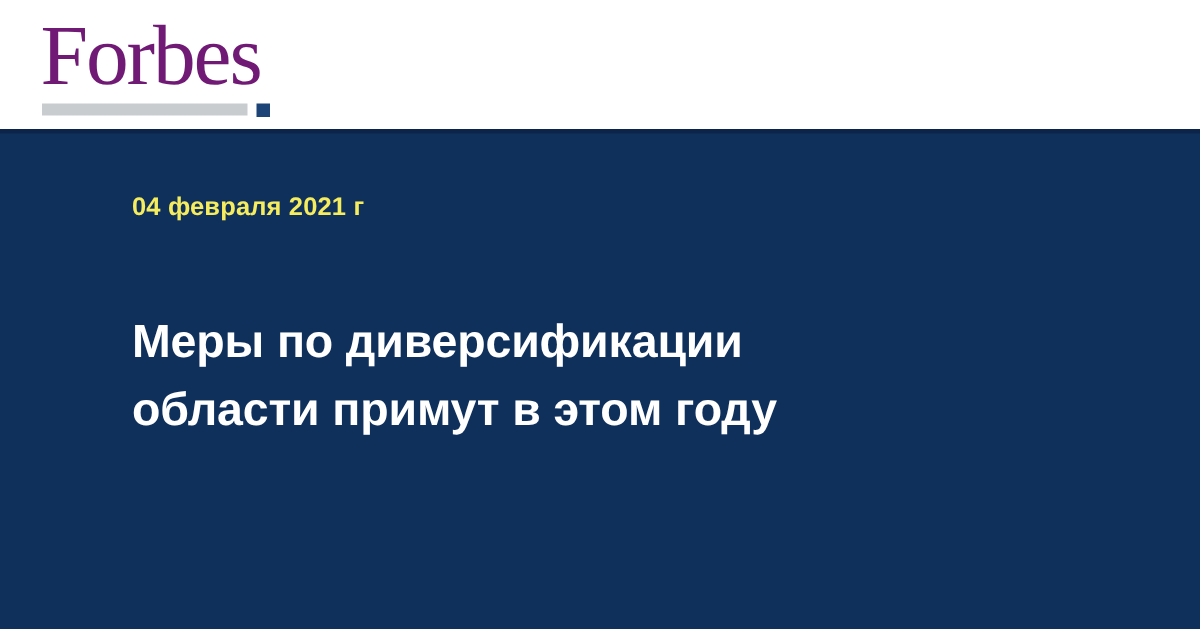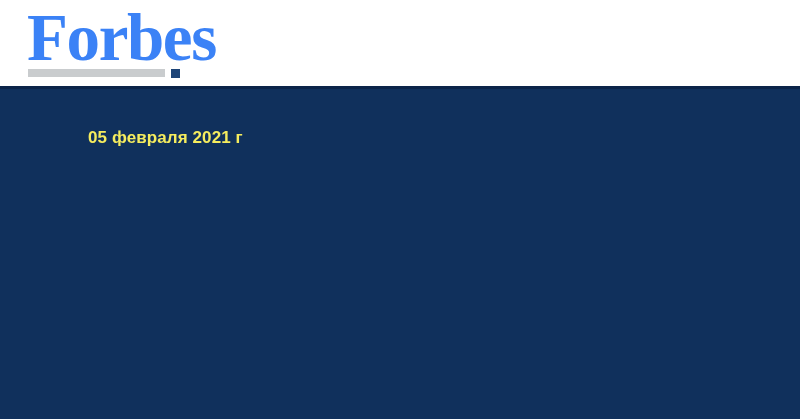"Forbes" .logo-wordmark { color: #3b82f6 -> #701a75; font-size: 67px -> 57px; font-weight: 700 -> 400 }
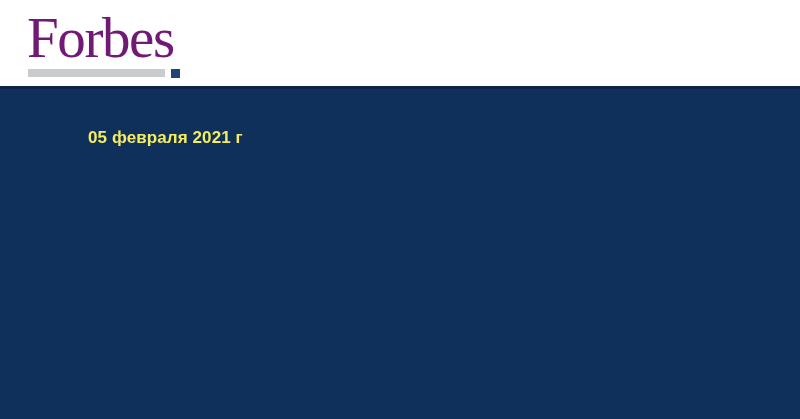"05 февраля 2021 г" div.article-date { text: 05 -> 04 }
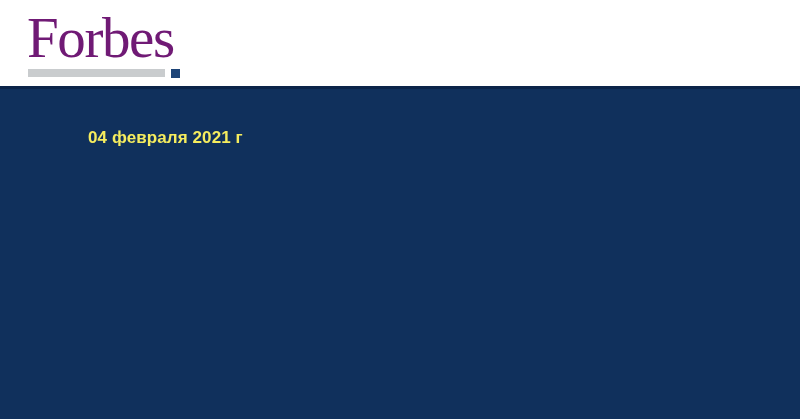"Меры по диверсификации" span.title-line { html: none -> <span>Меры по диверсификации</span> }
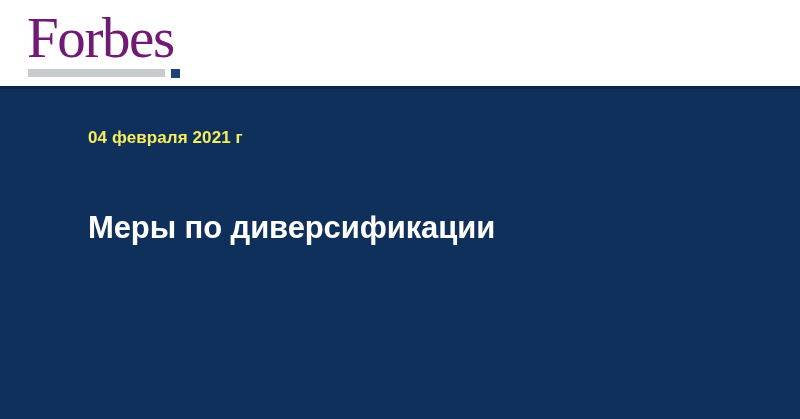"области примут в этом году" span.title-line { html: none -> <span>области примут в этом году</span> }
